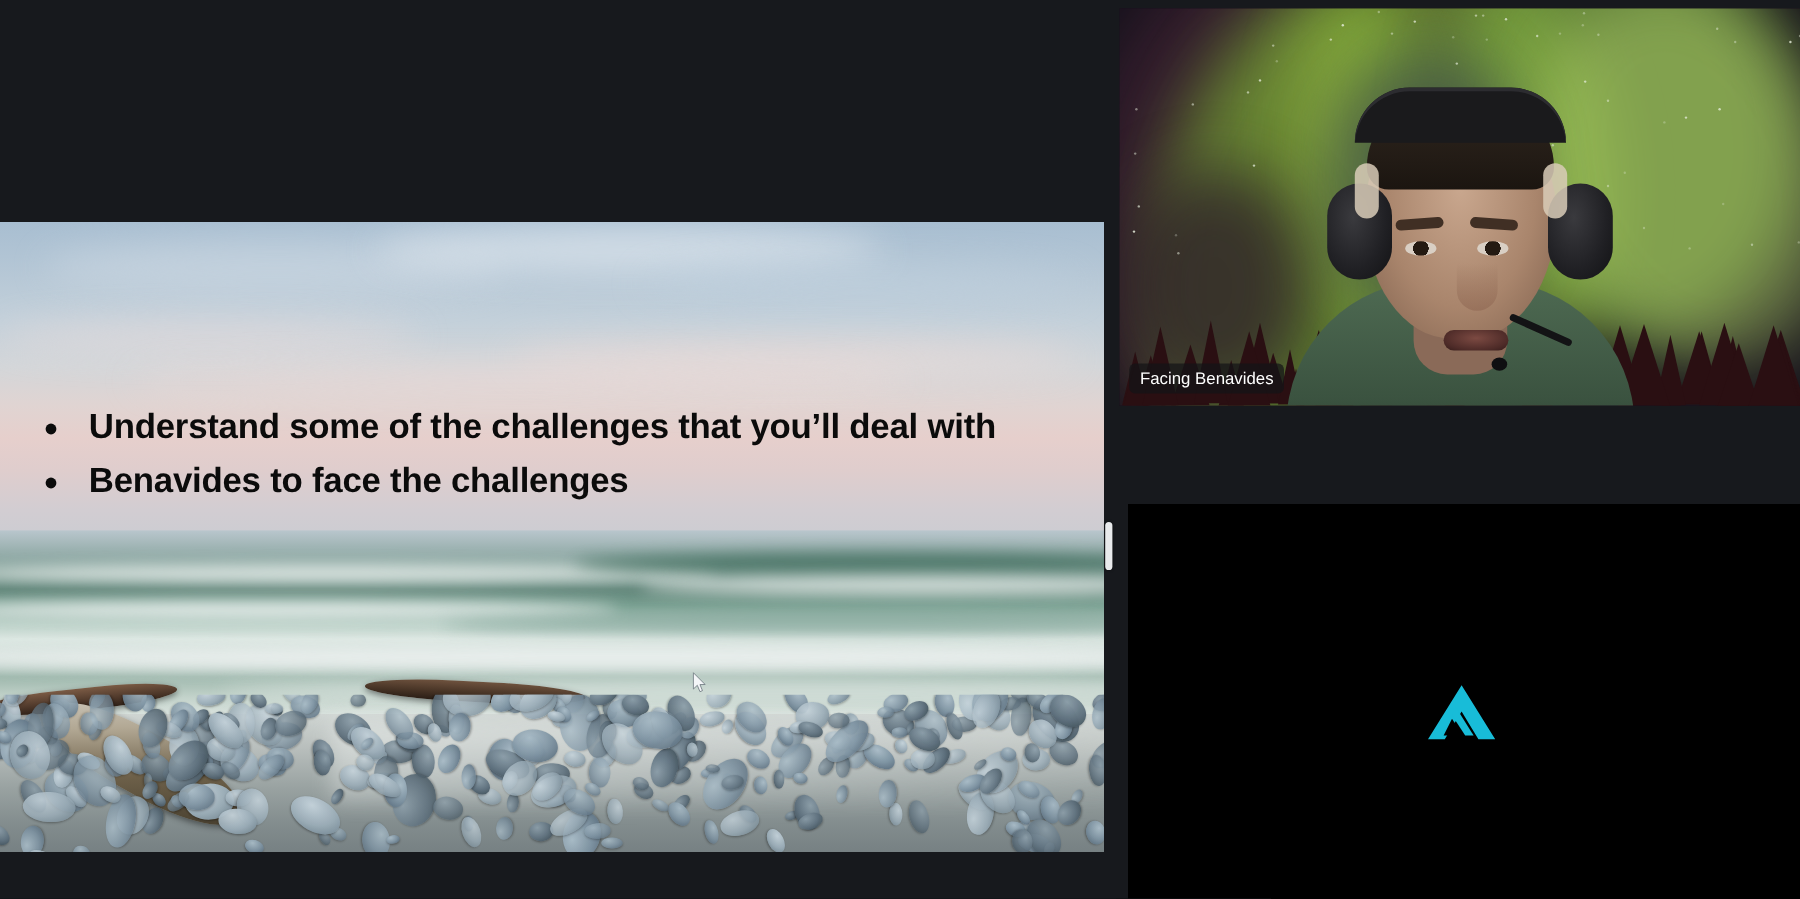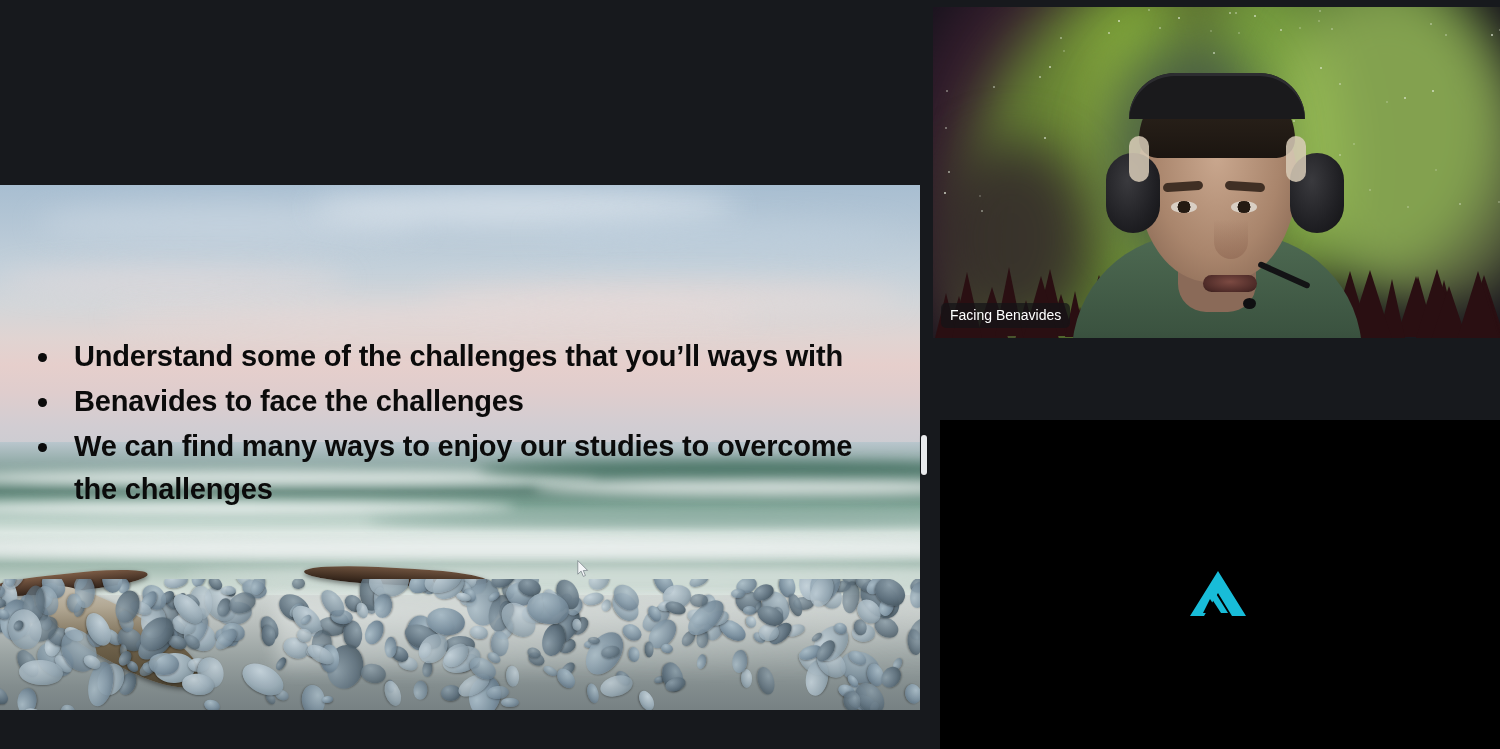"Understand some of the challenges" li.bullet-item { text: ways -> deal }
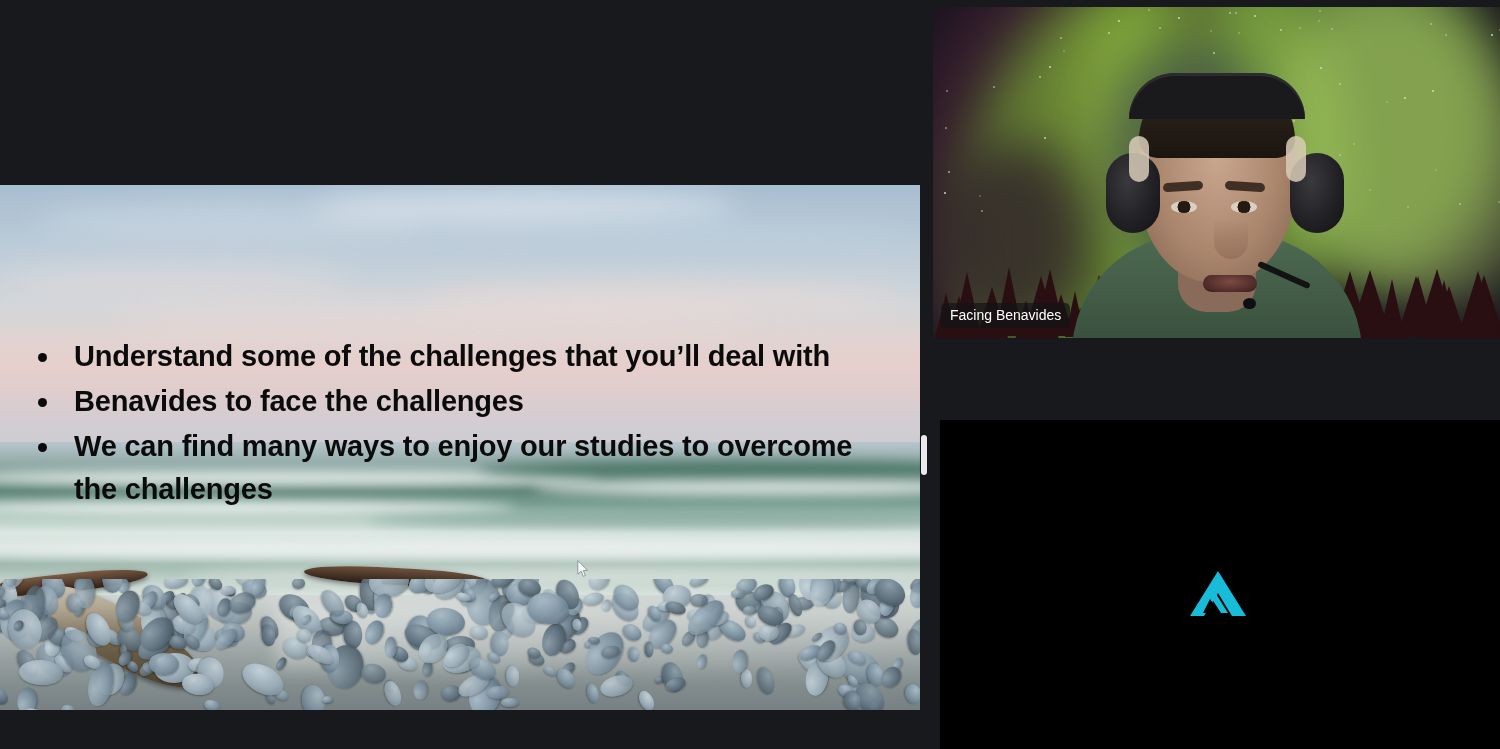"We can find many ways" li.bullet-item { html: <li>We can find many ways to enjoy our studies to overcome the challenges</li> -> none }
